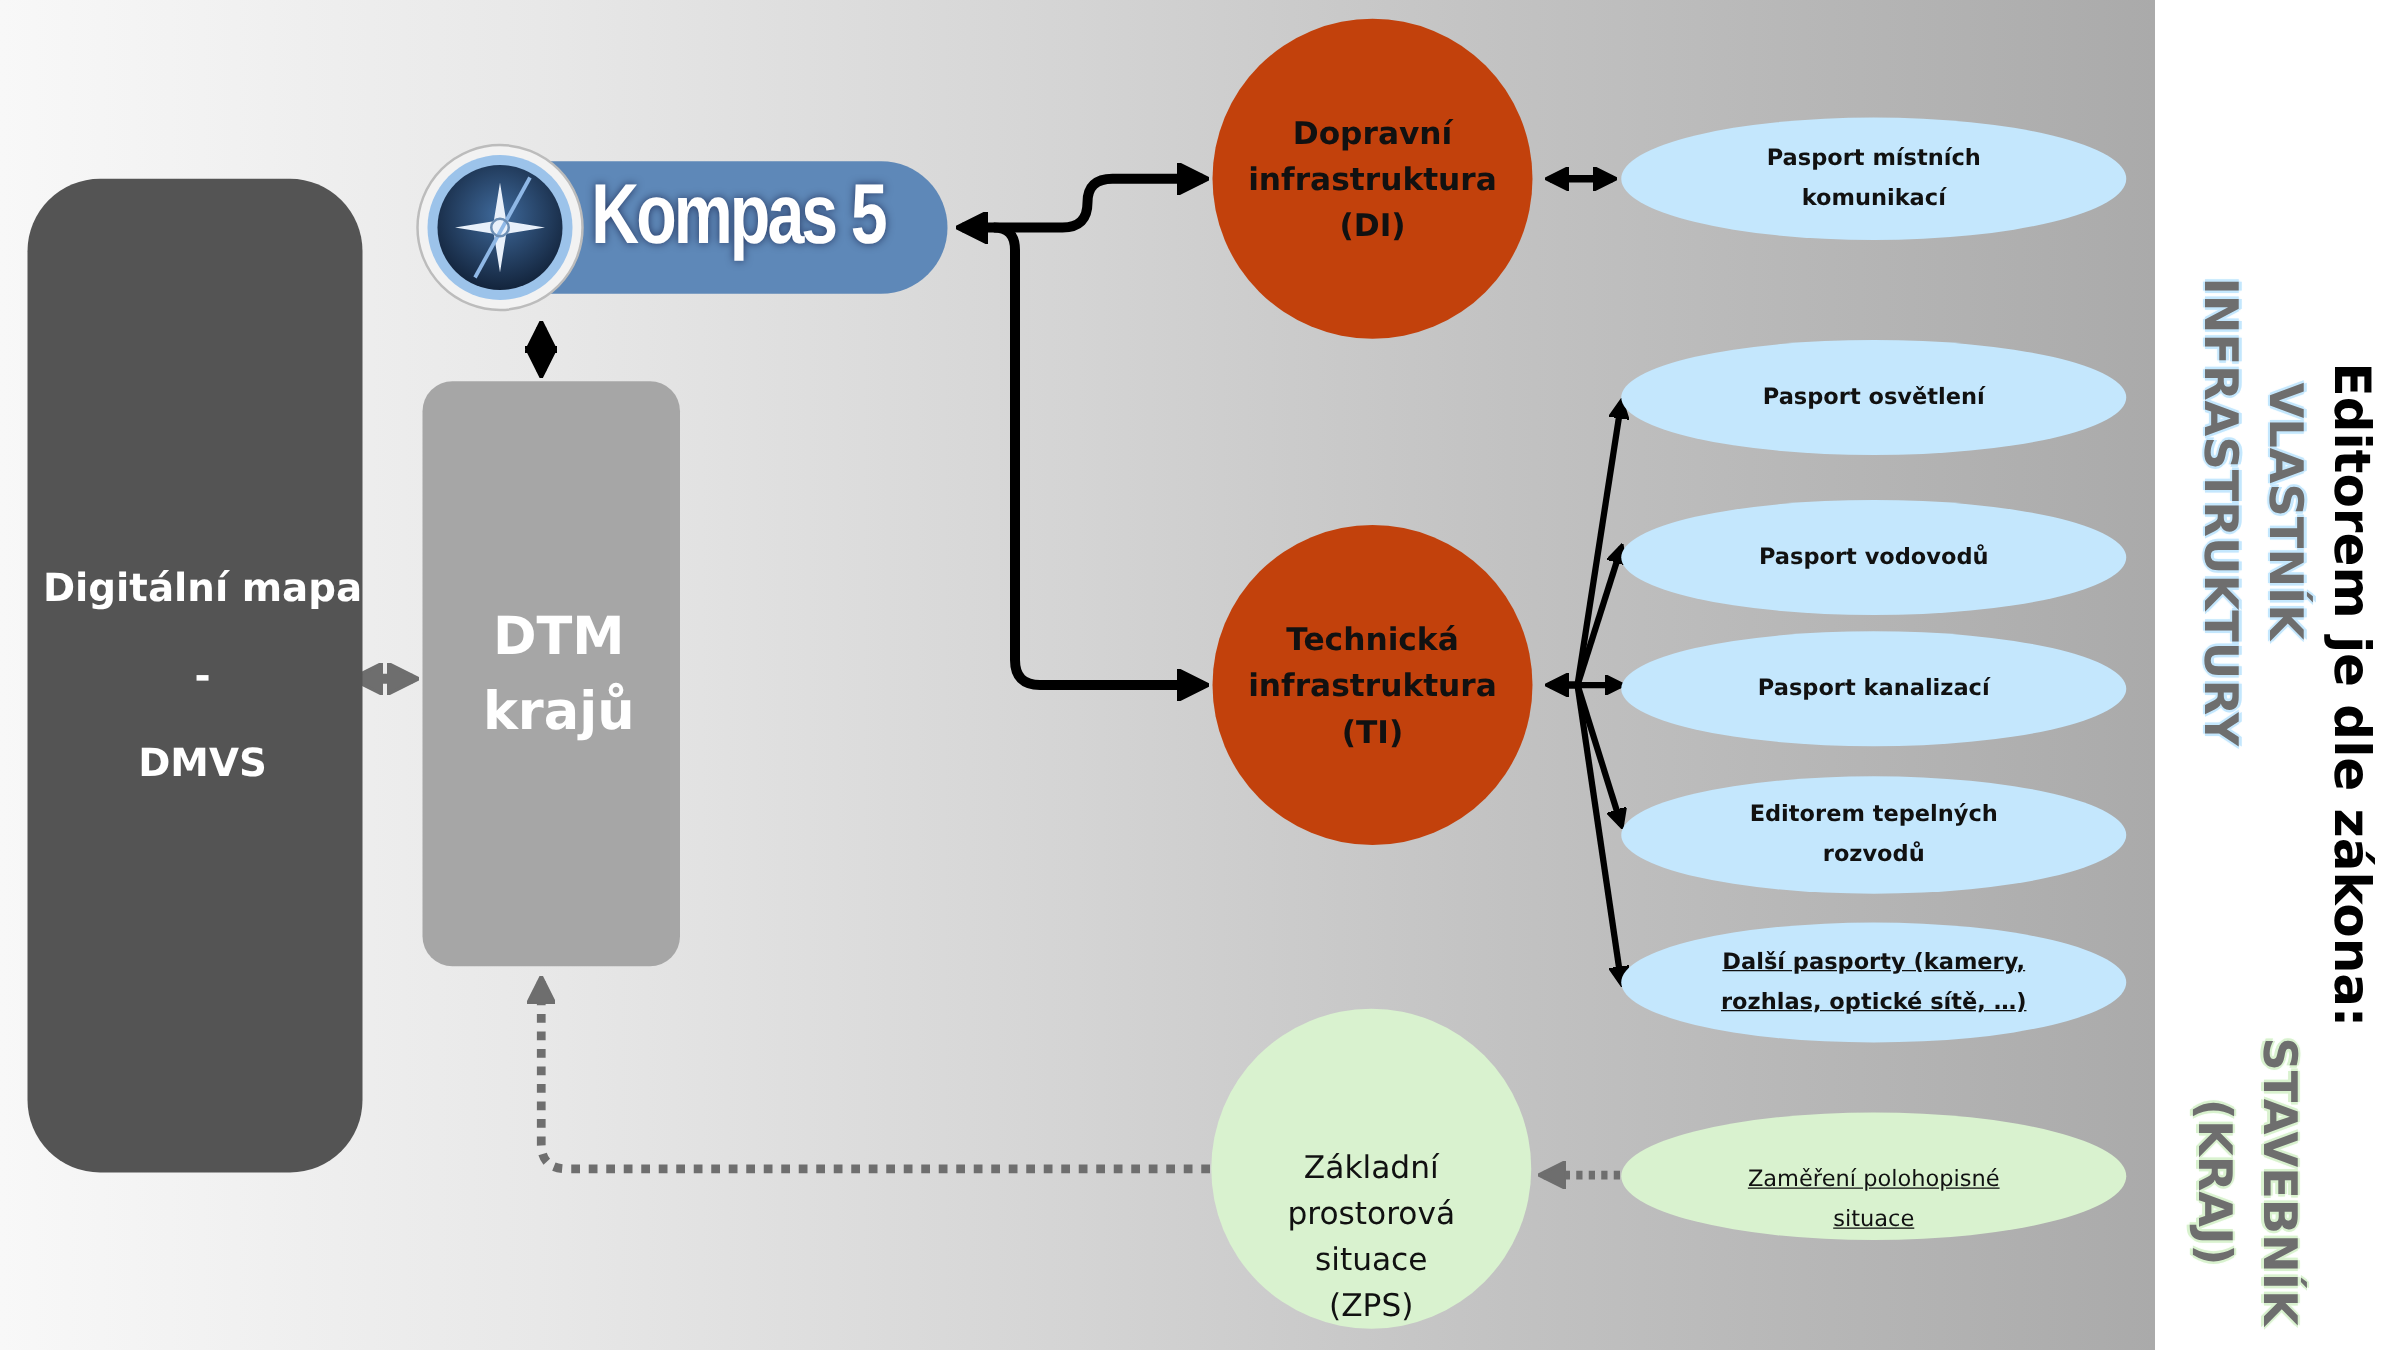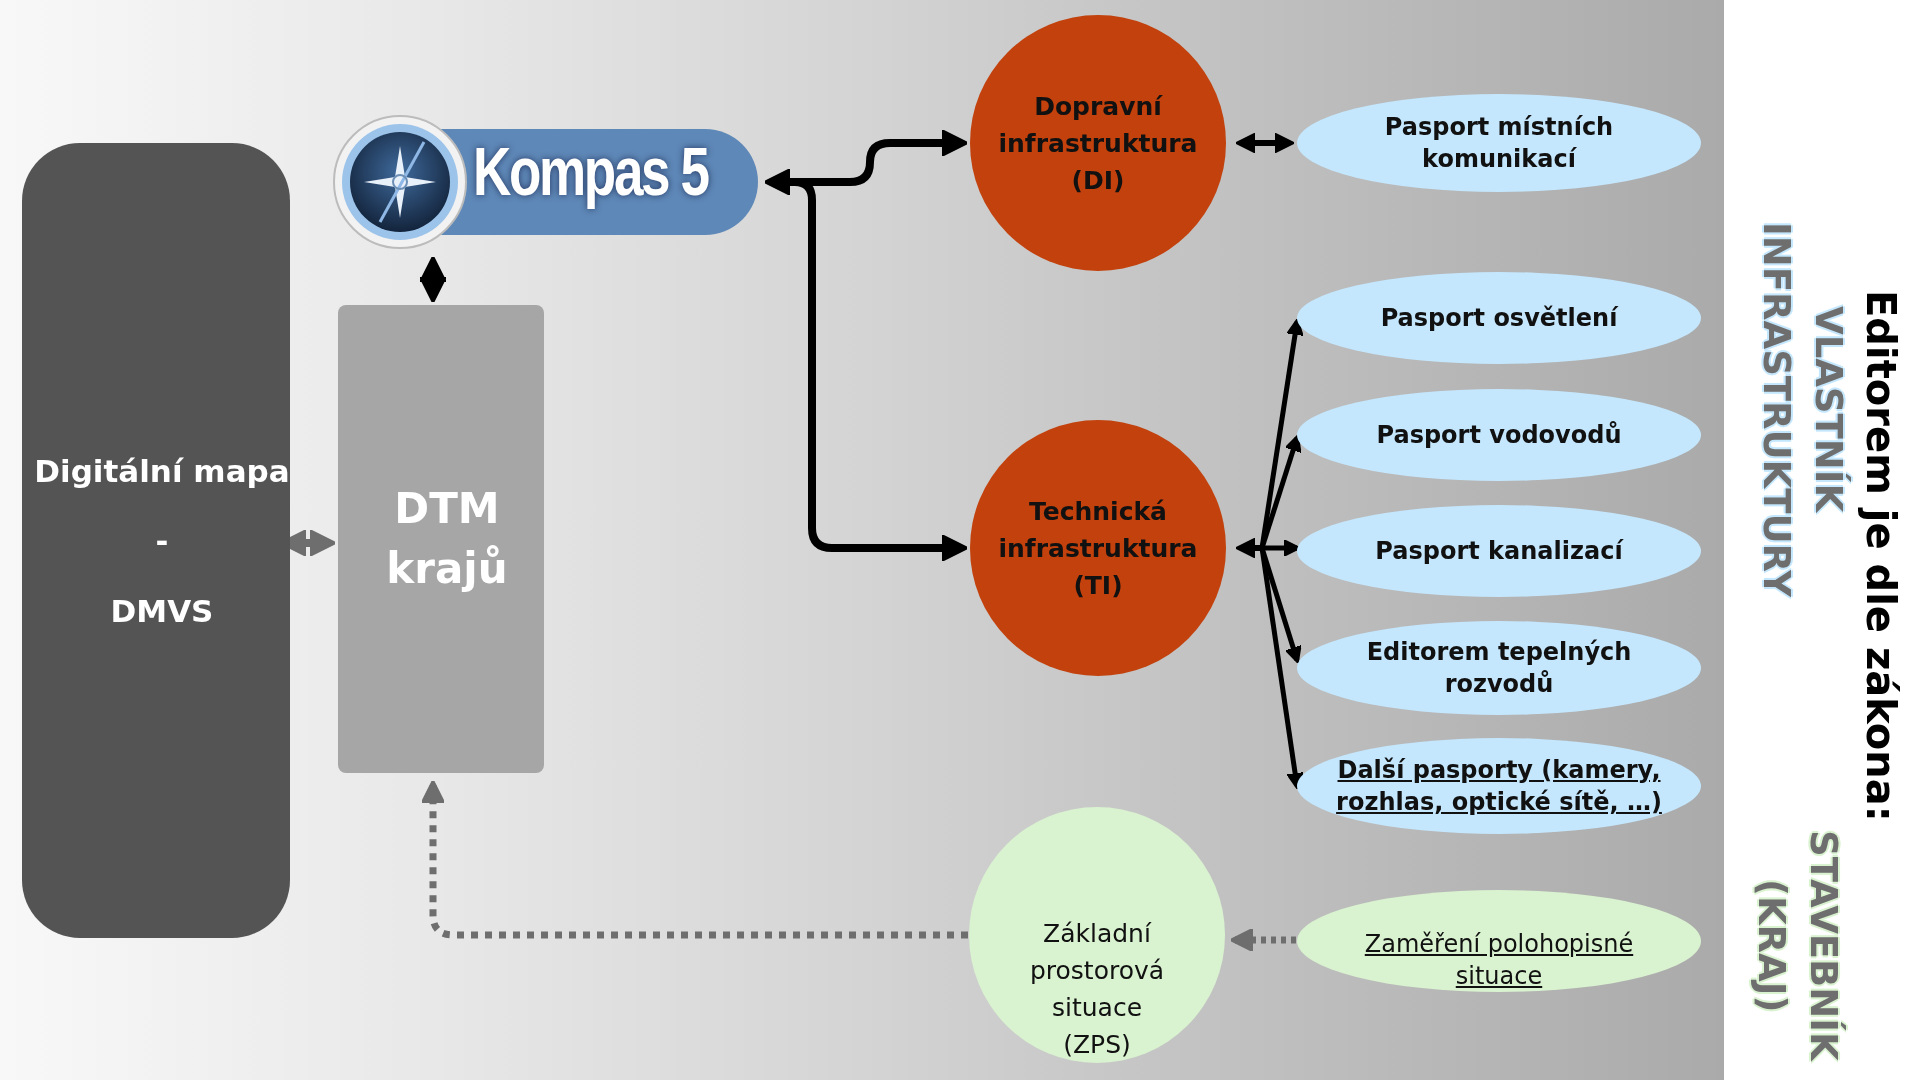"Pasport místních" .ellipse { font-size: 24px -> 18px }
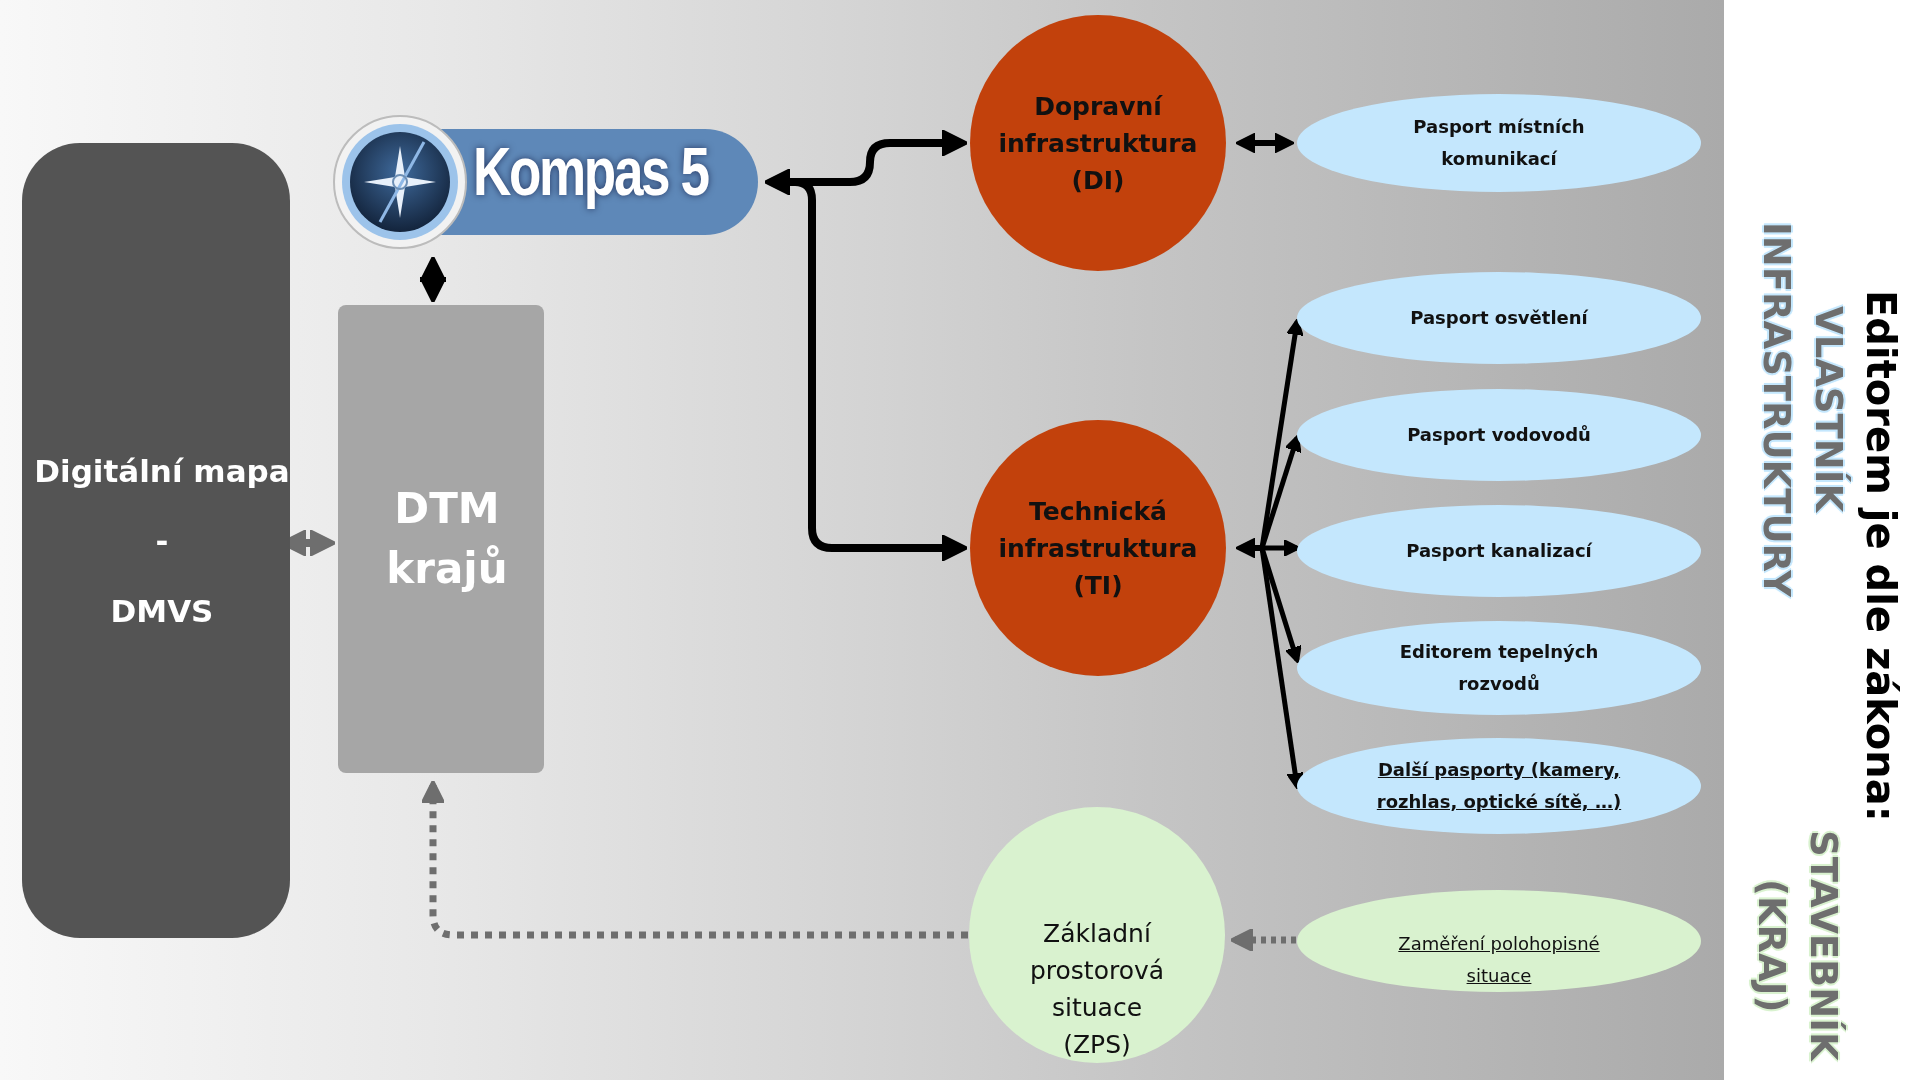"Pasport vodovodů" div.node { top: 389px -> 400px }
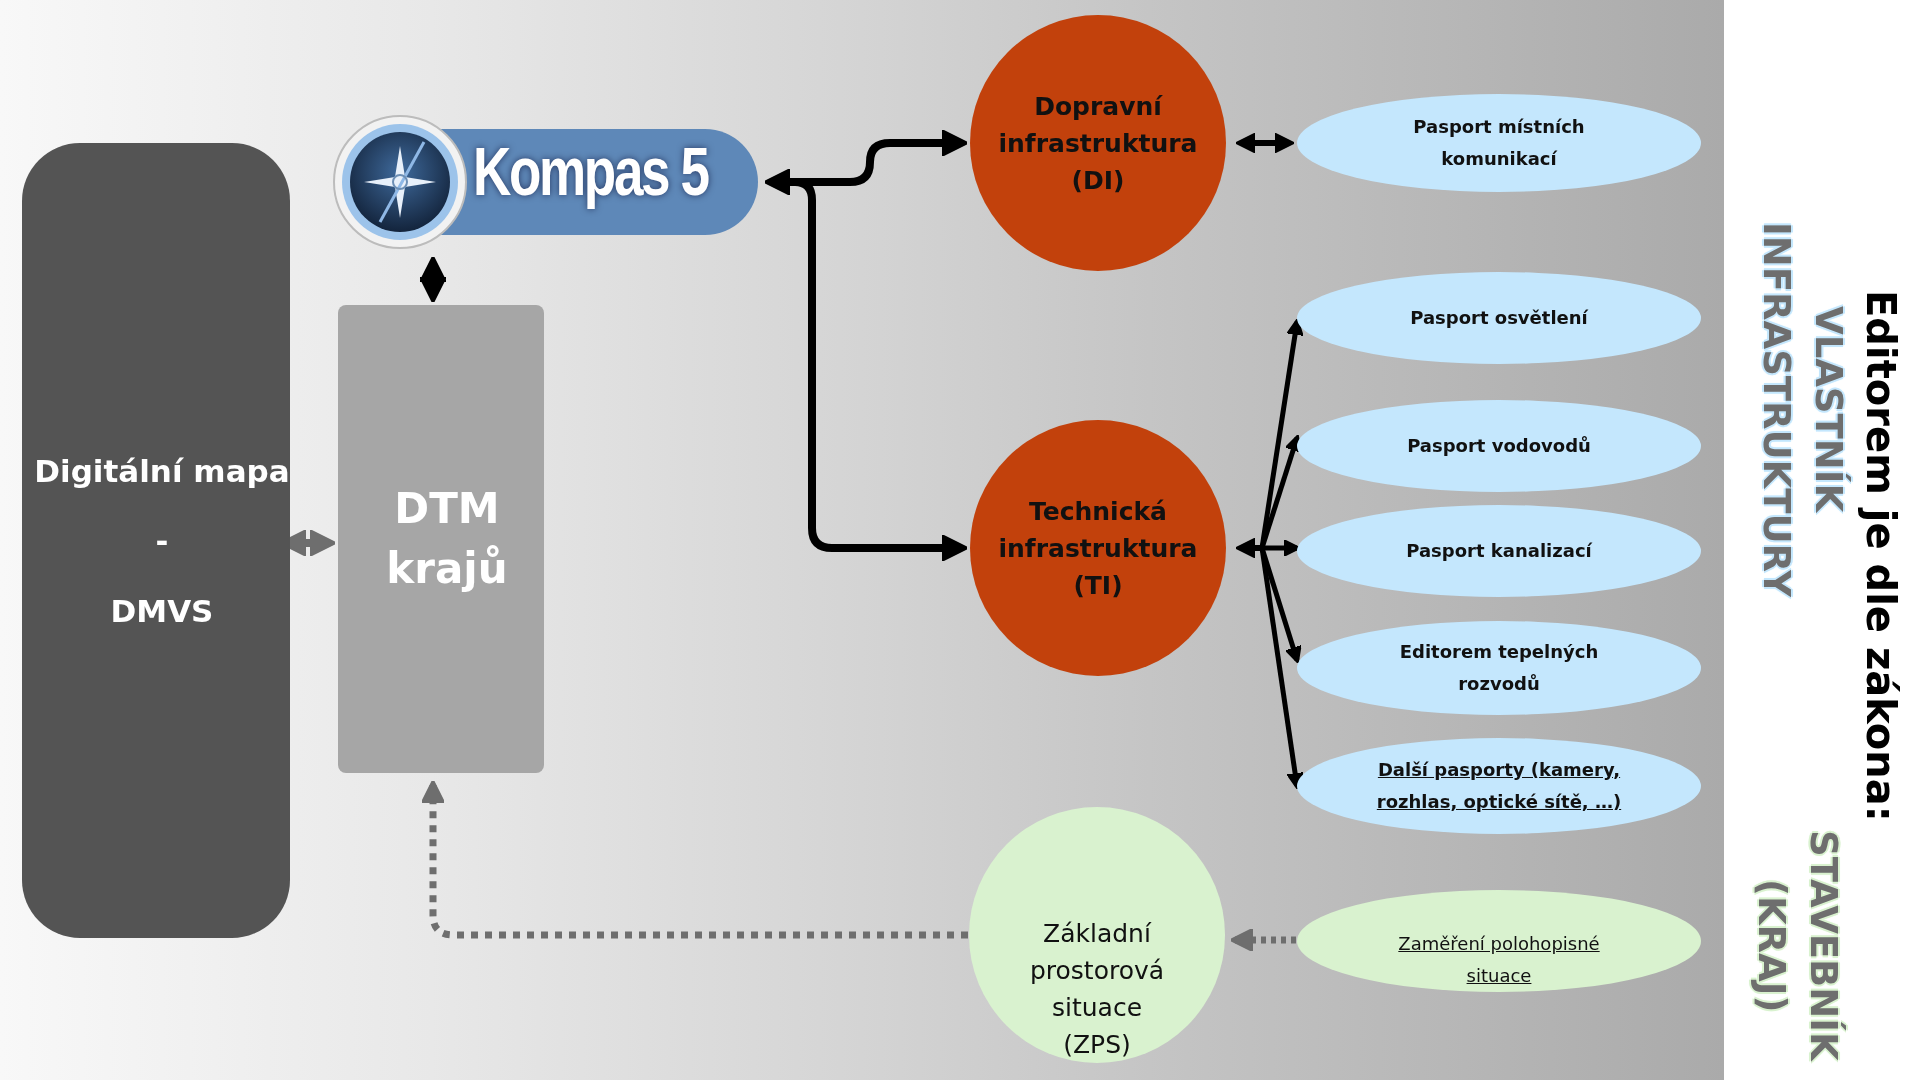"DTM" #dtm { border-radius: 8px -> 24px }
